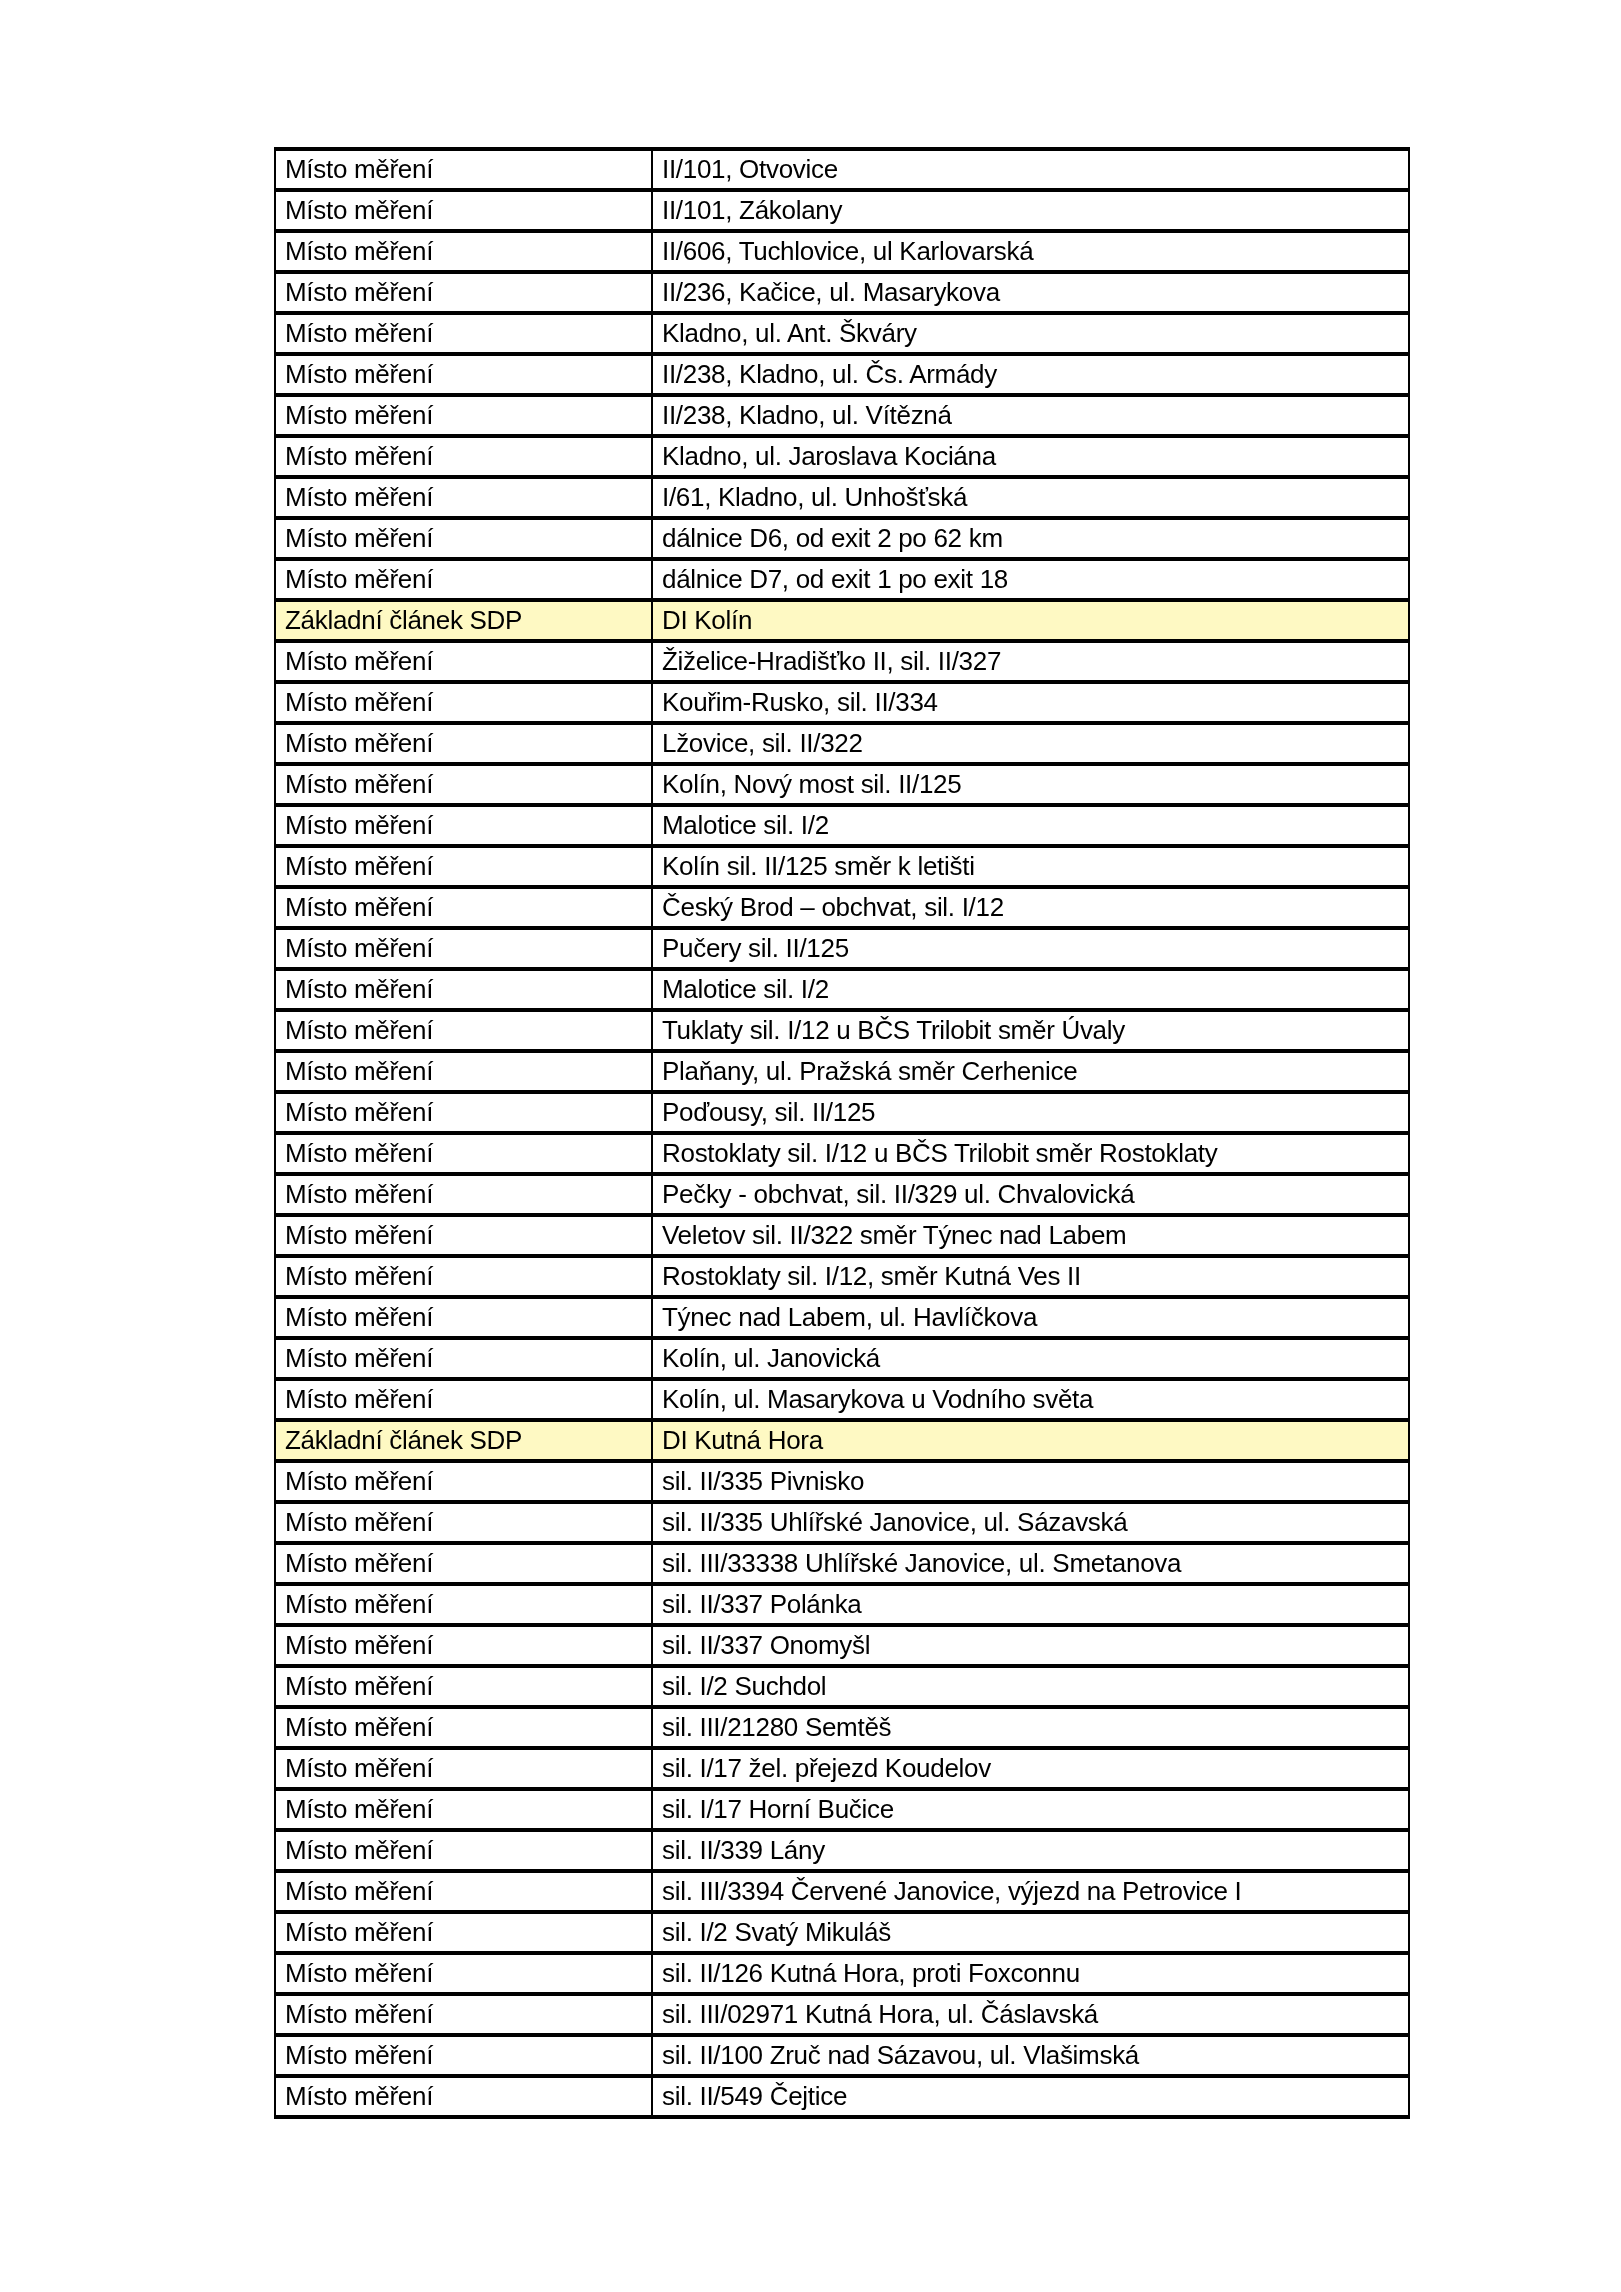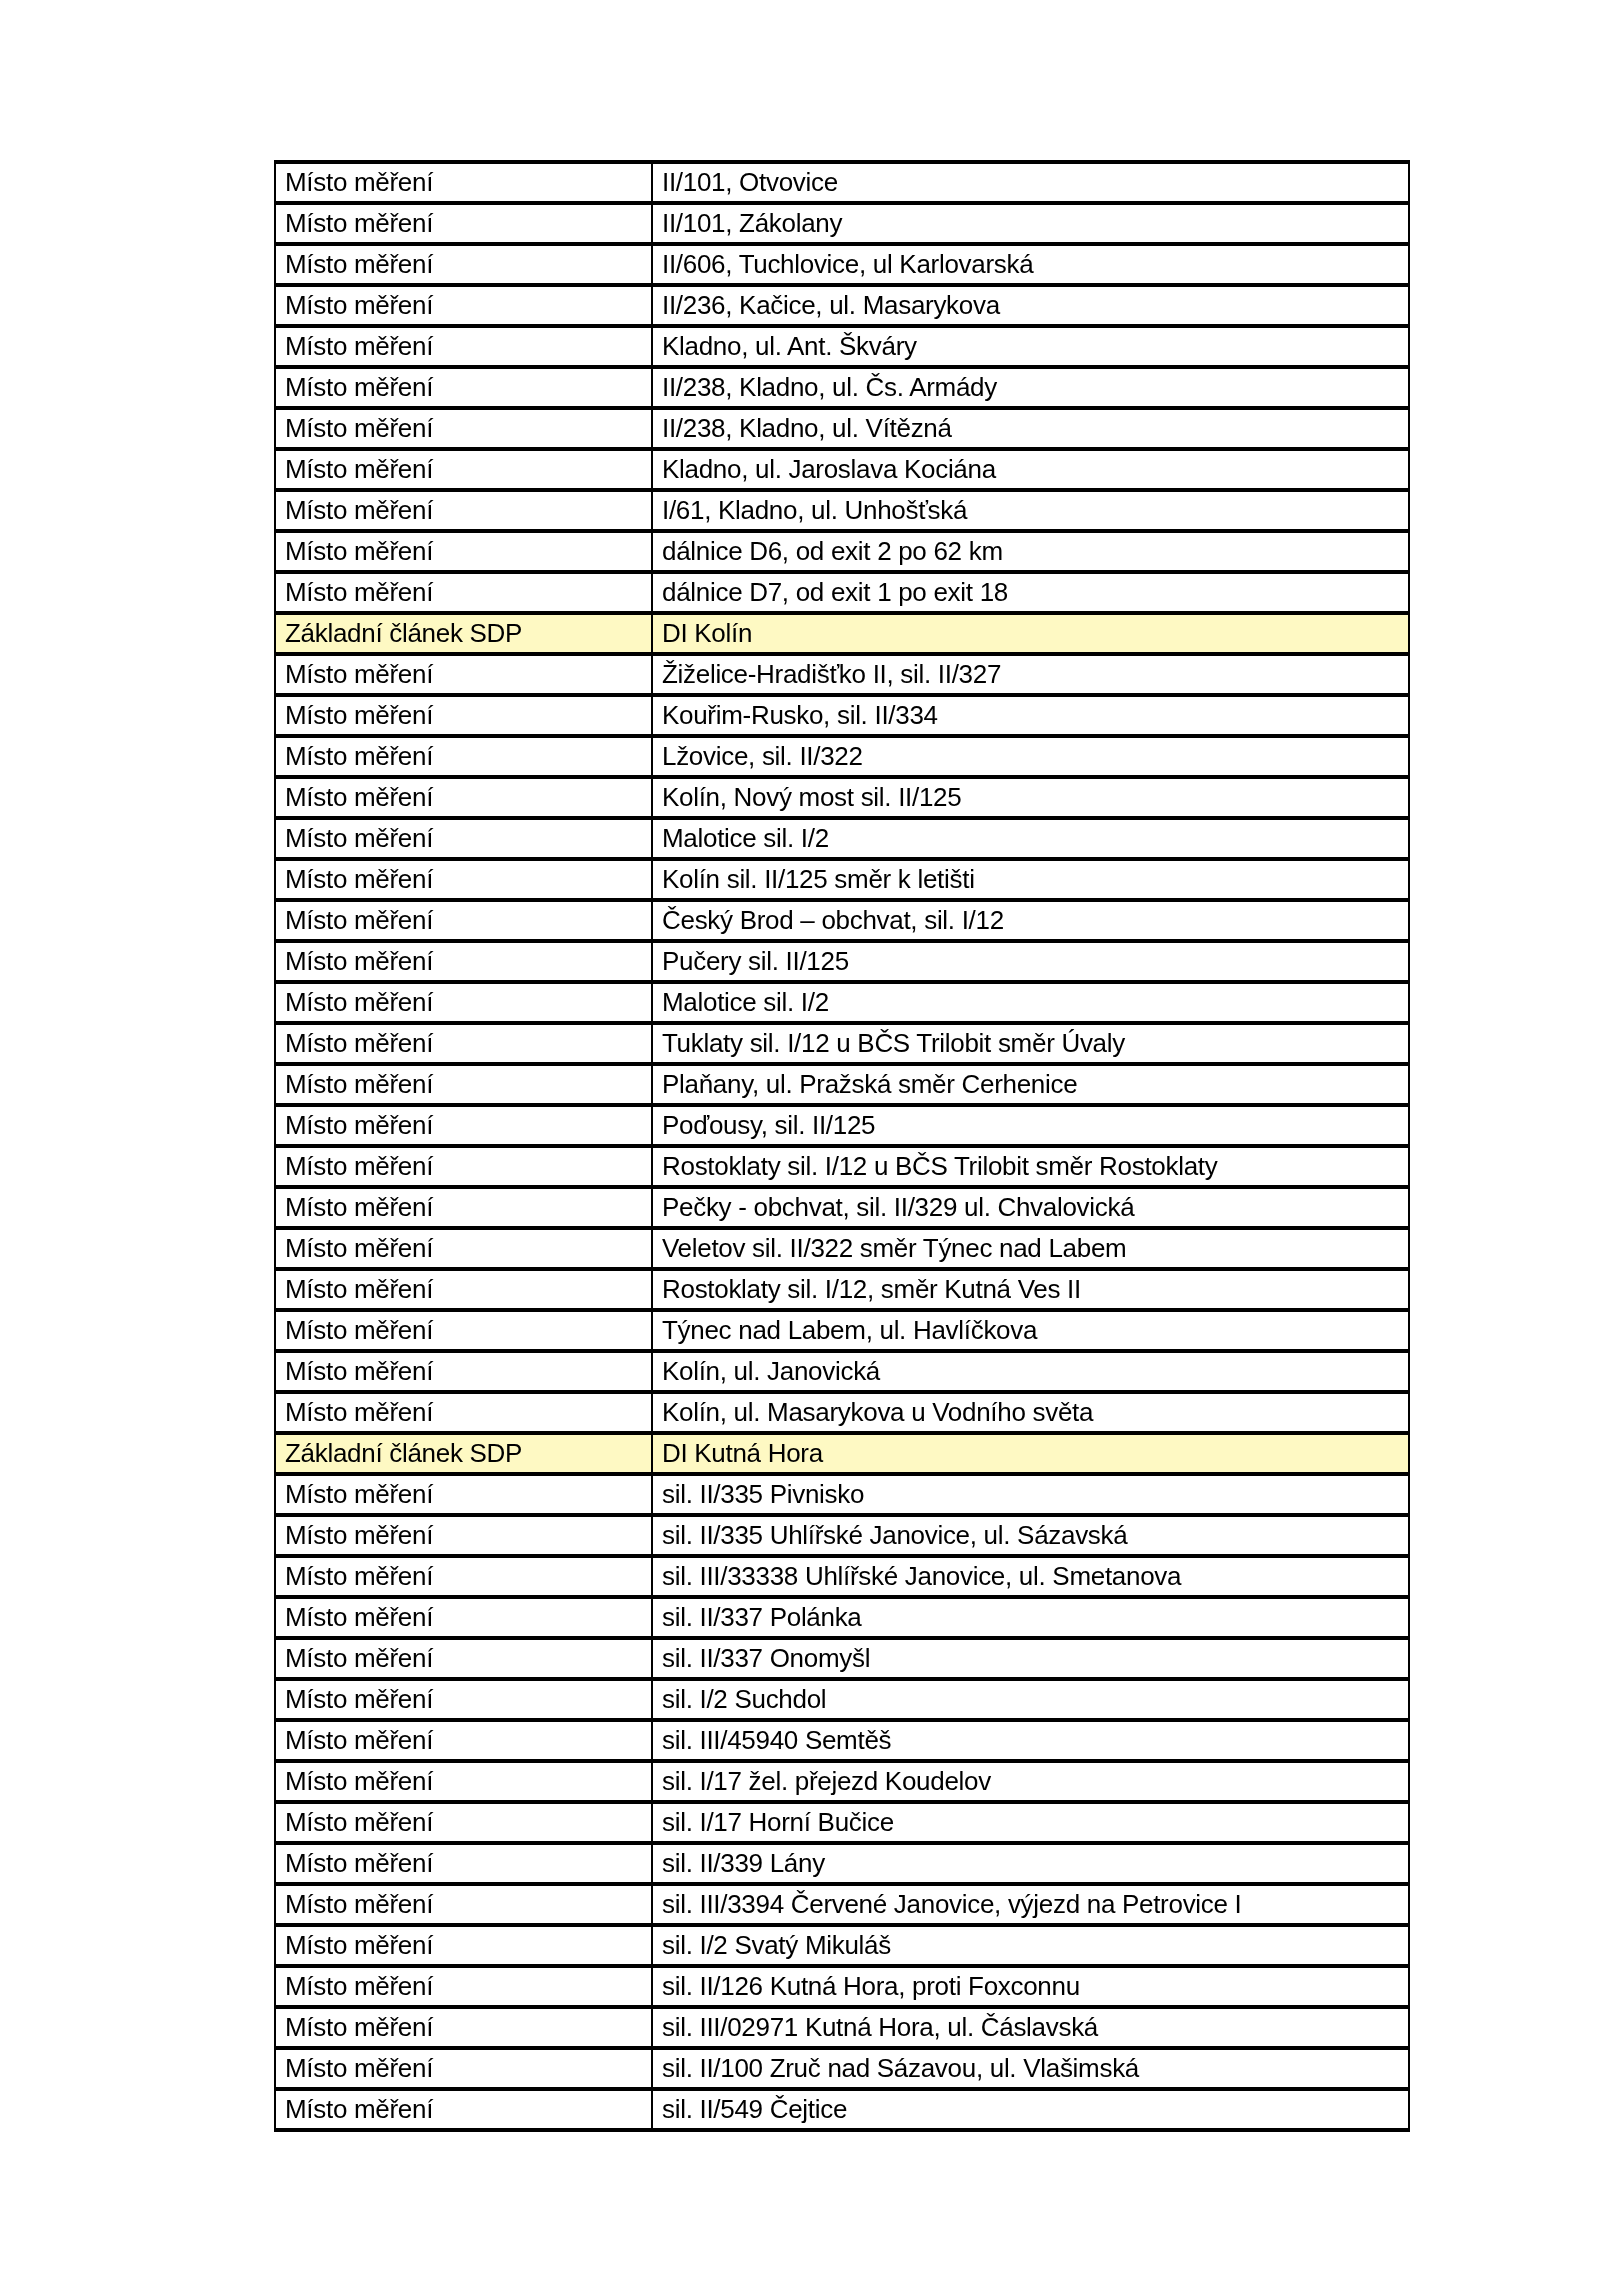"Místo měření" .measurement-table { top: 160px -> 147px }
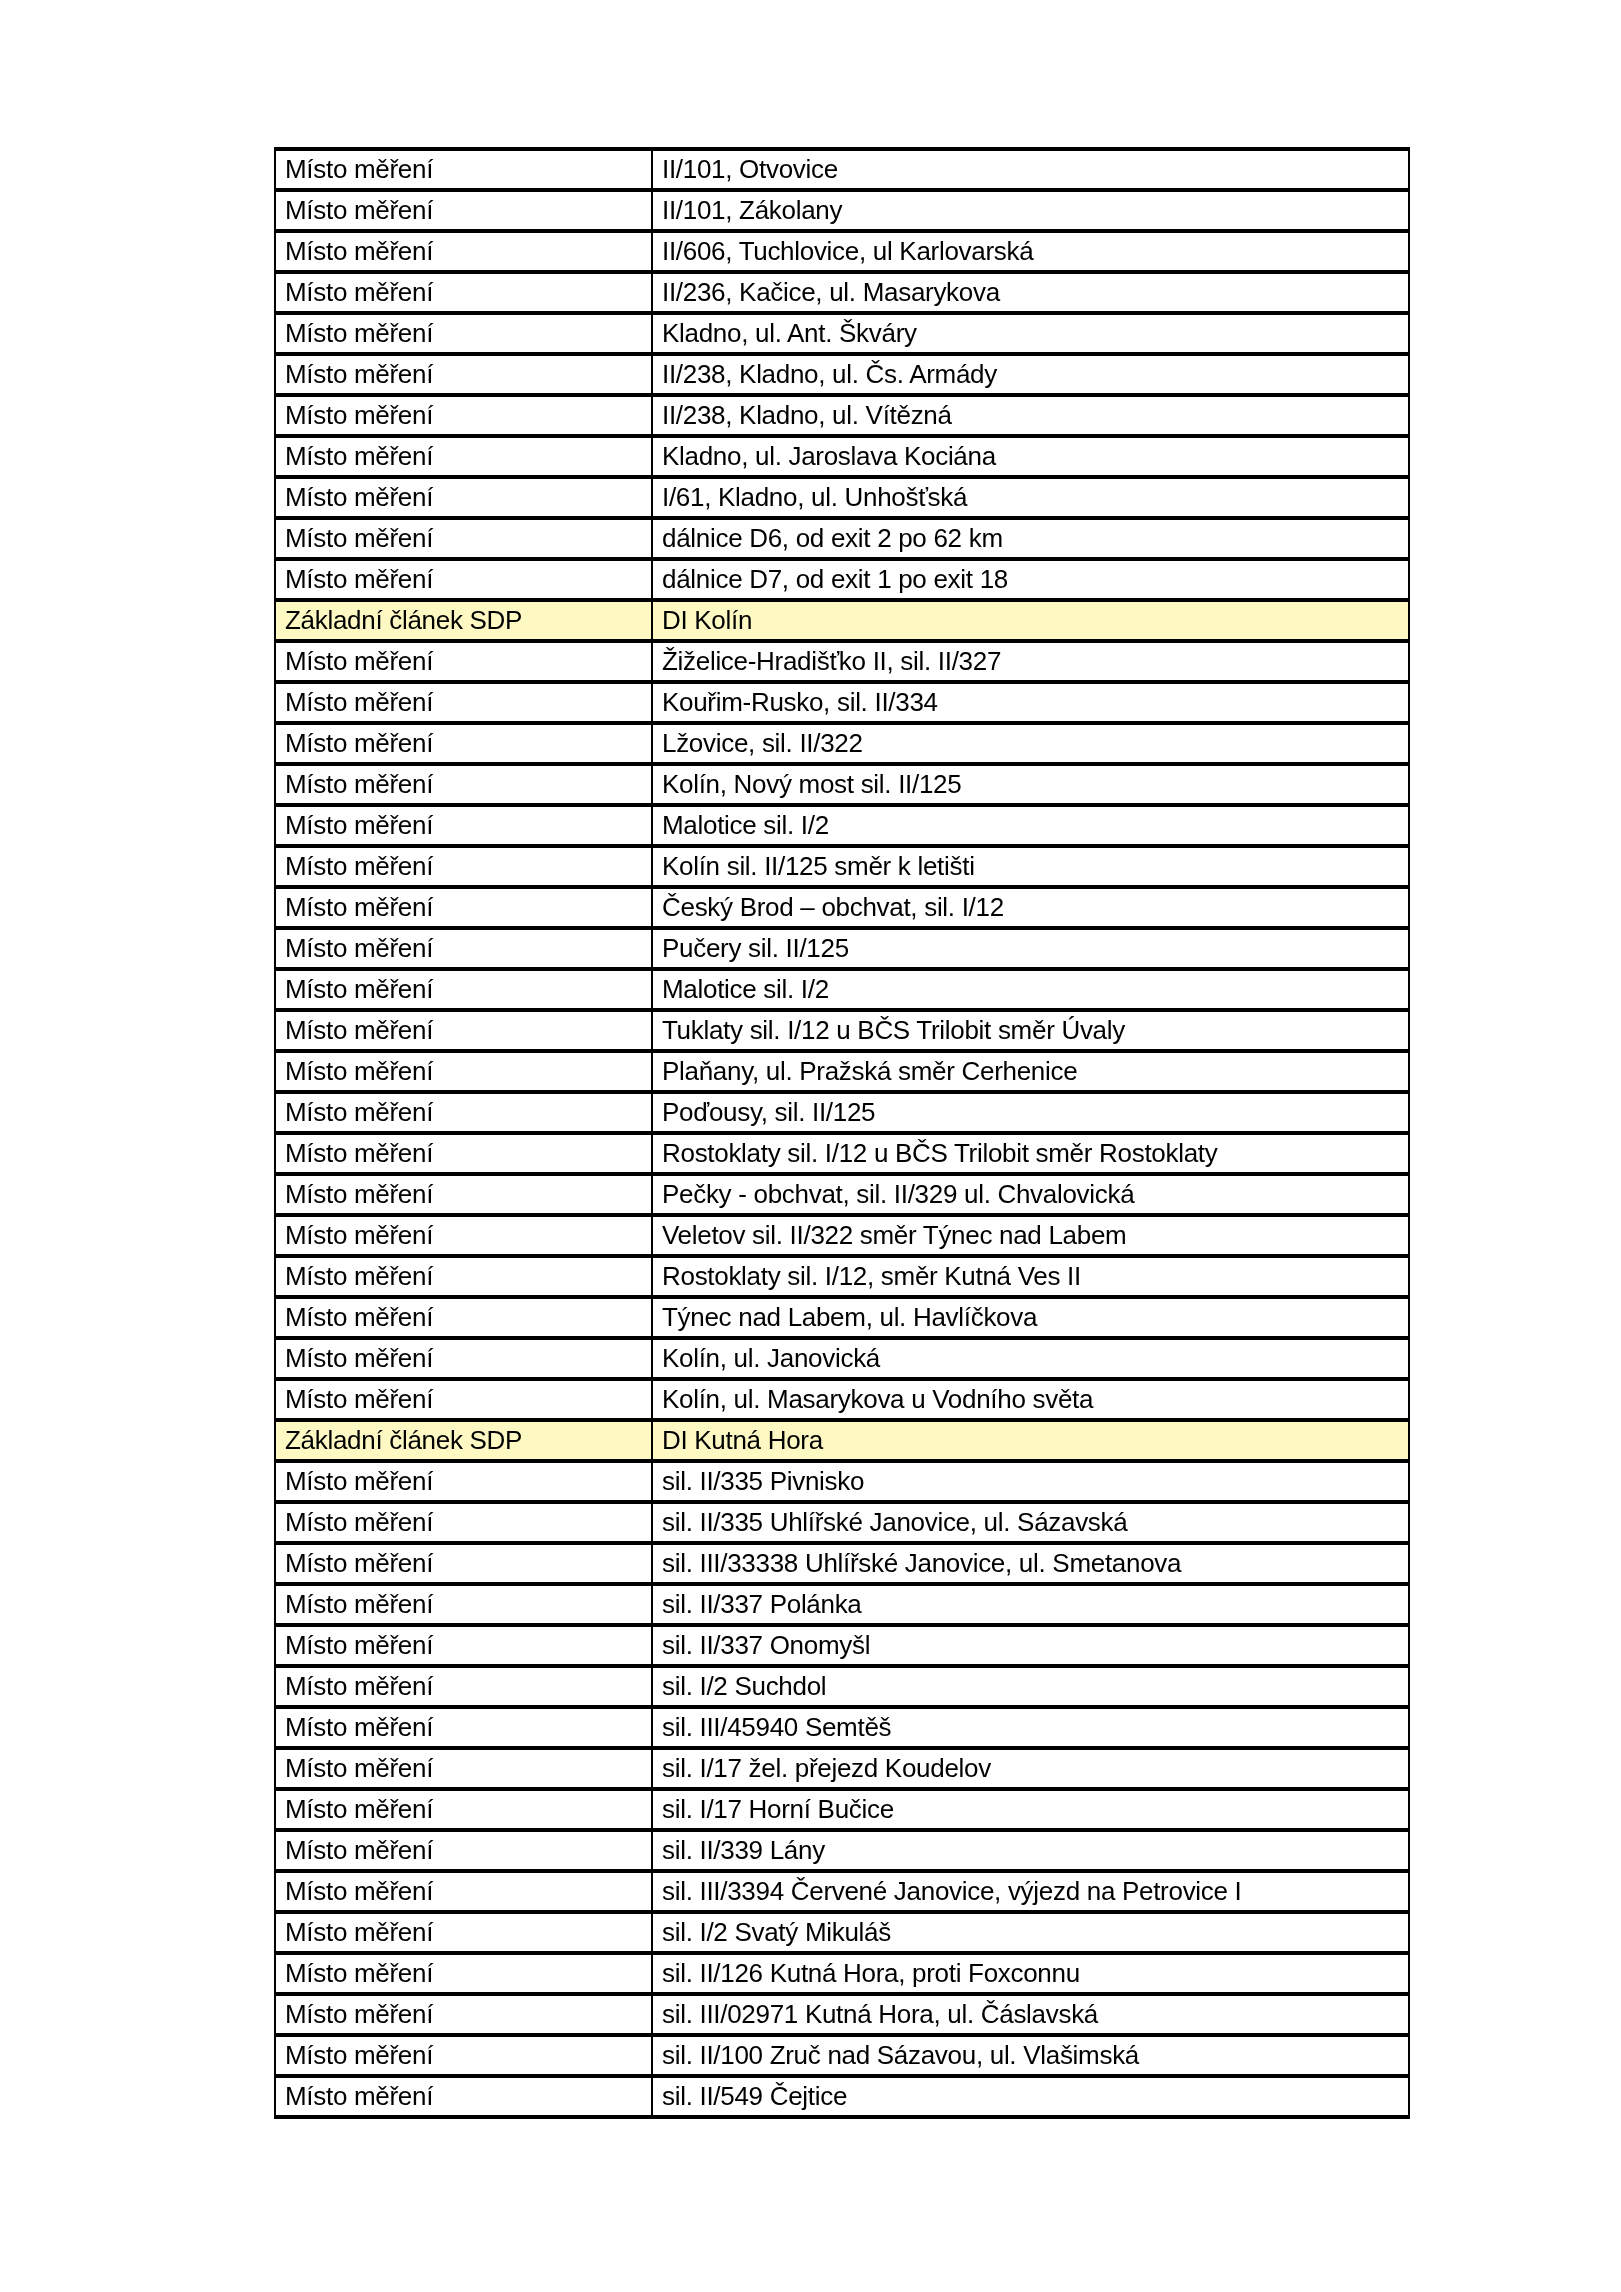"sil. III/45940 Semtěš" td { text: III/45940 -> III/21280 }
